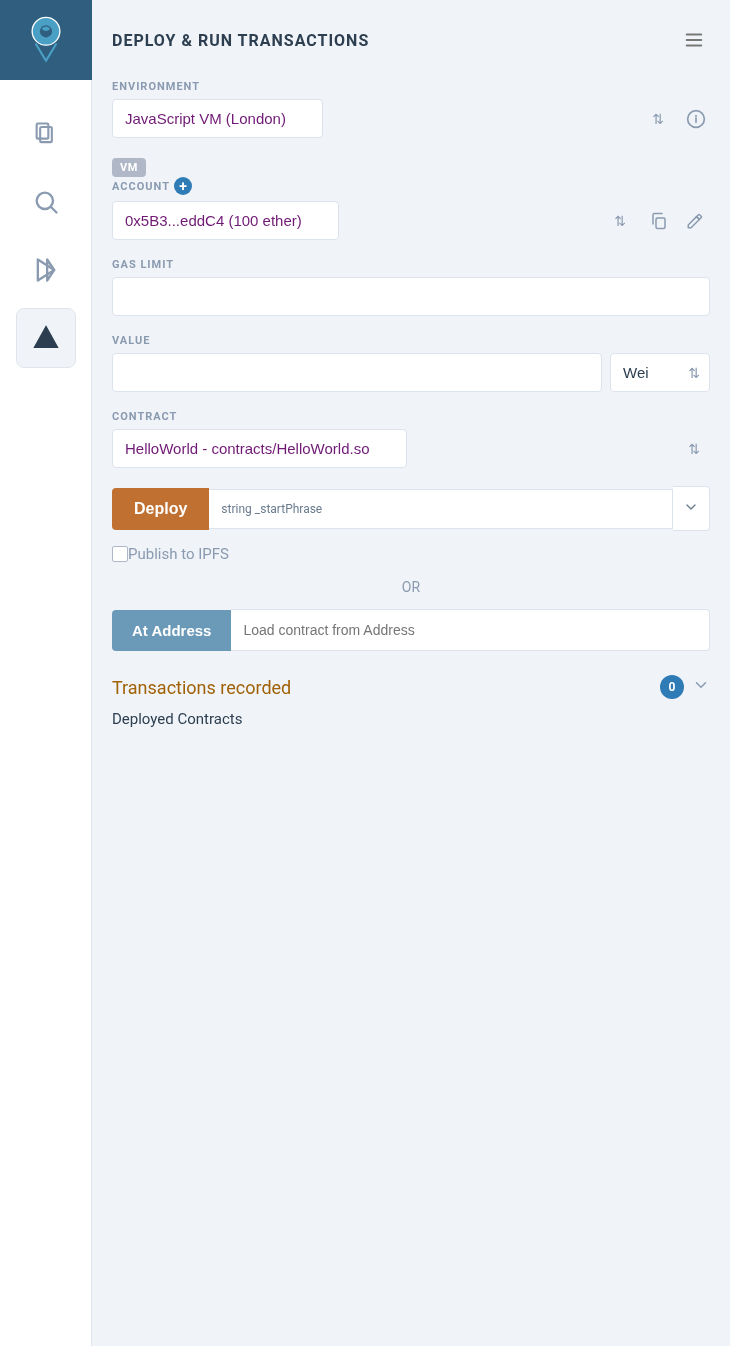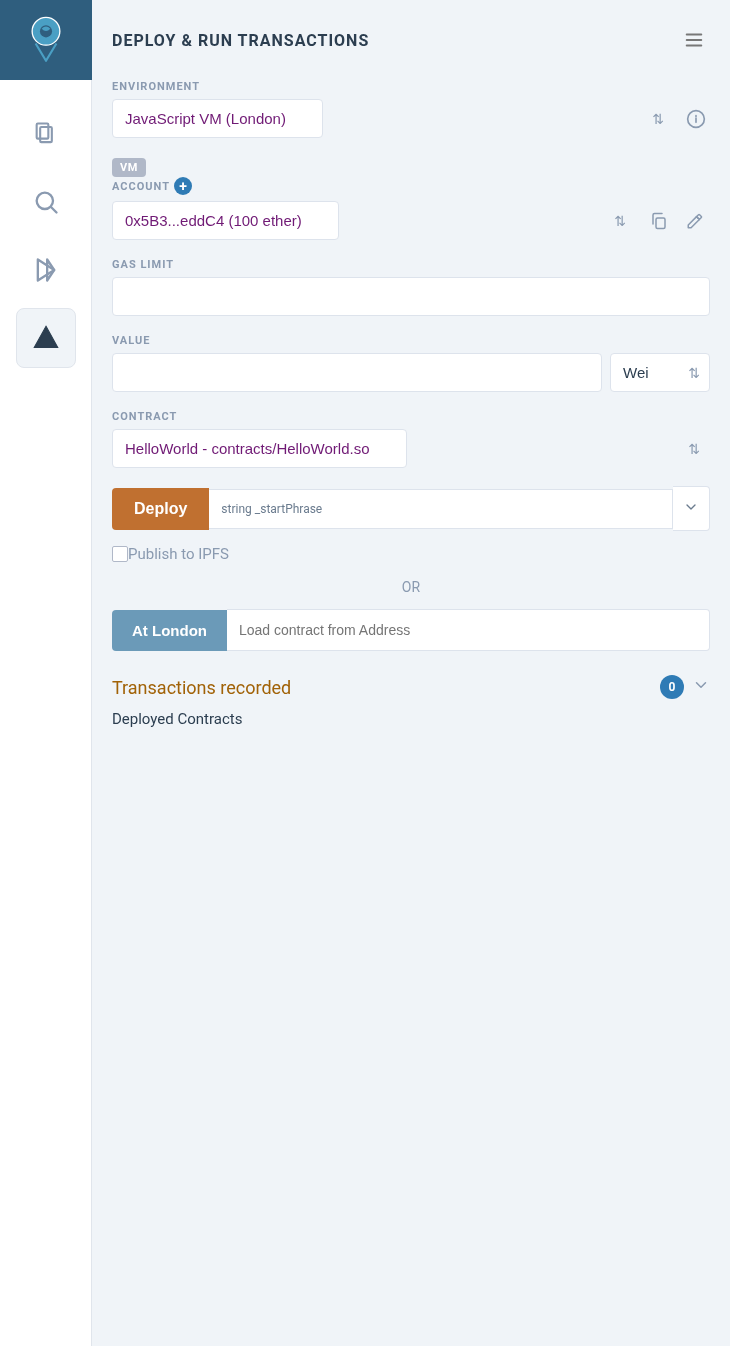"At London" button.at-address-btn { text: London -> Address }
